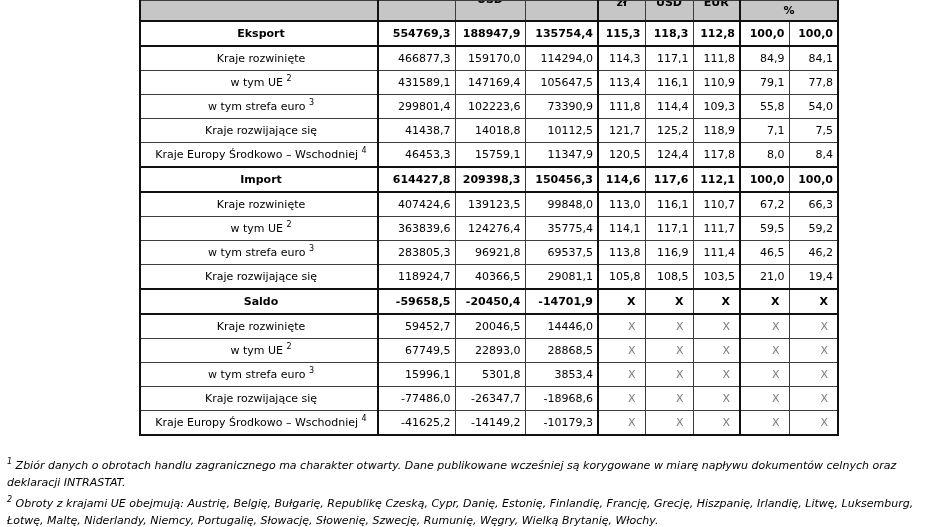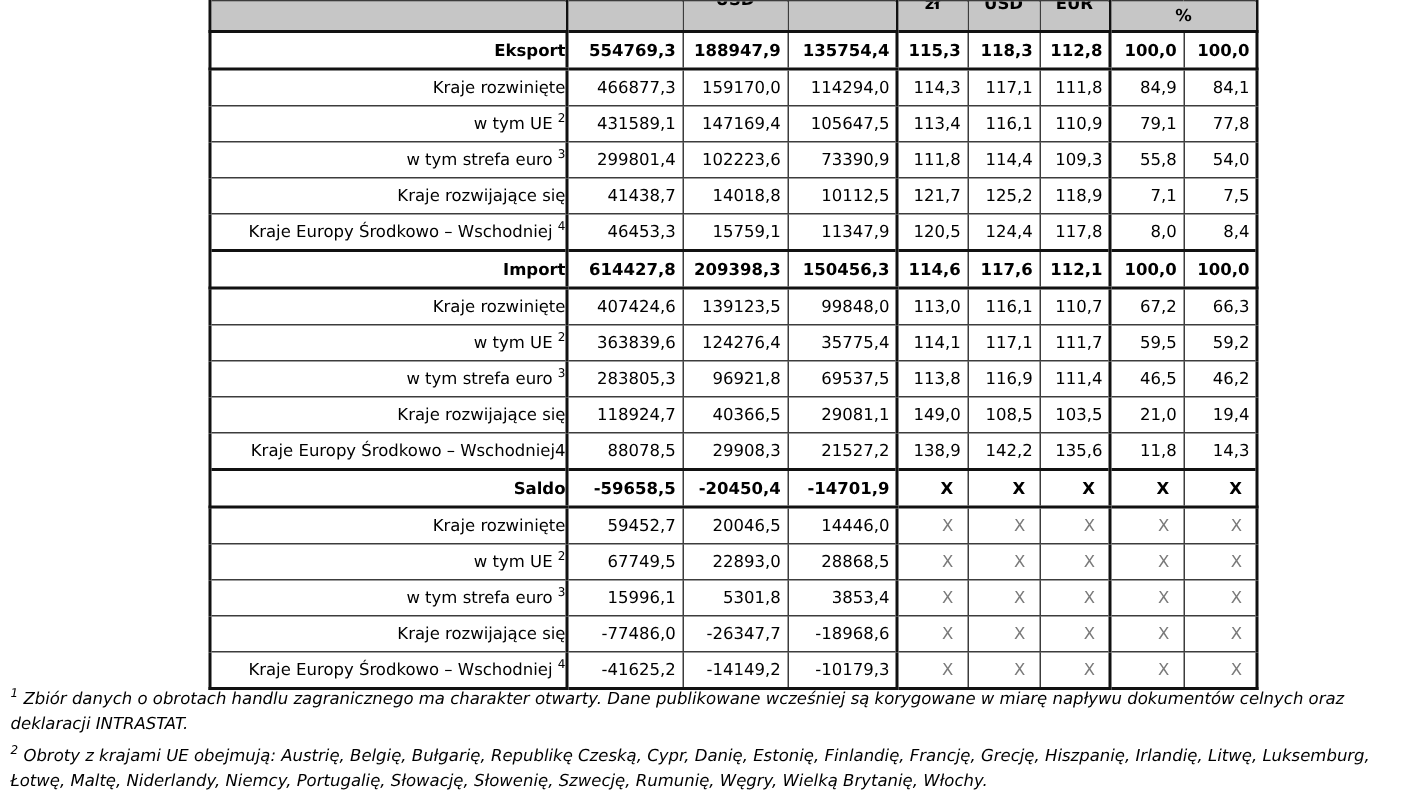"Eksport" td.lbl { text-align: right -> center }
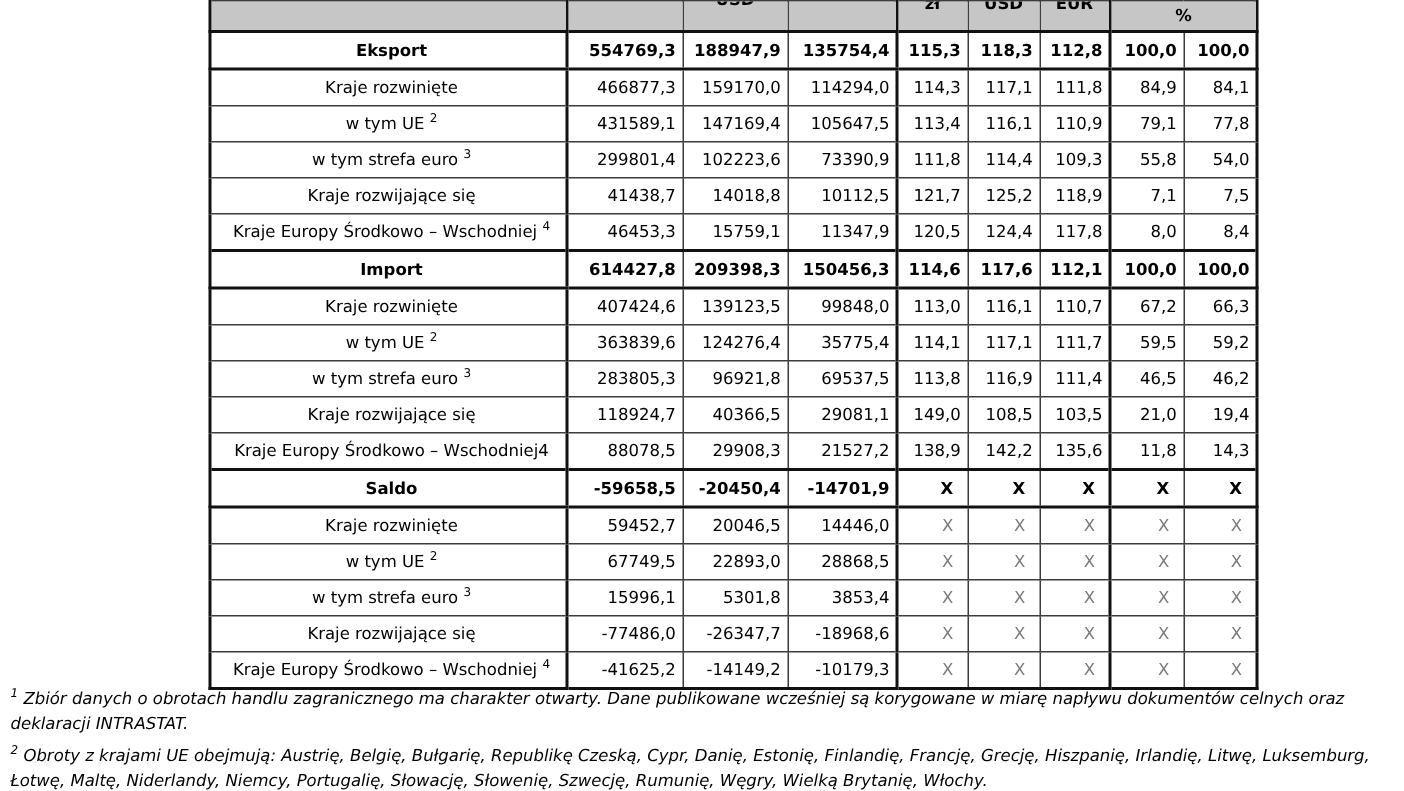"149,0" td.num { text: 149,0 -> 105,8 }
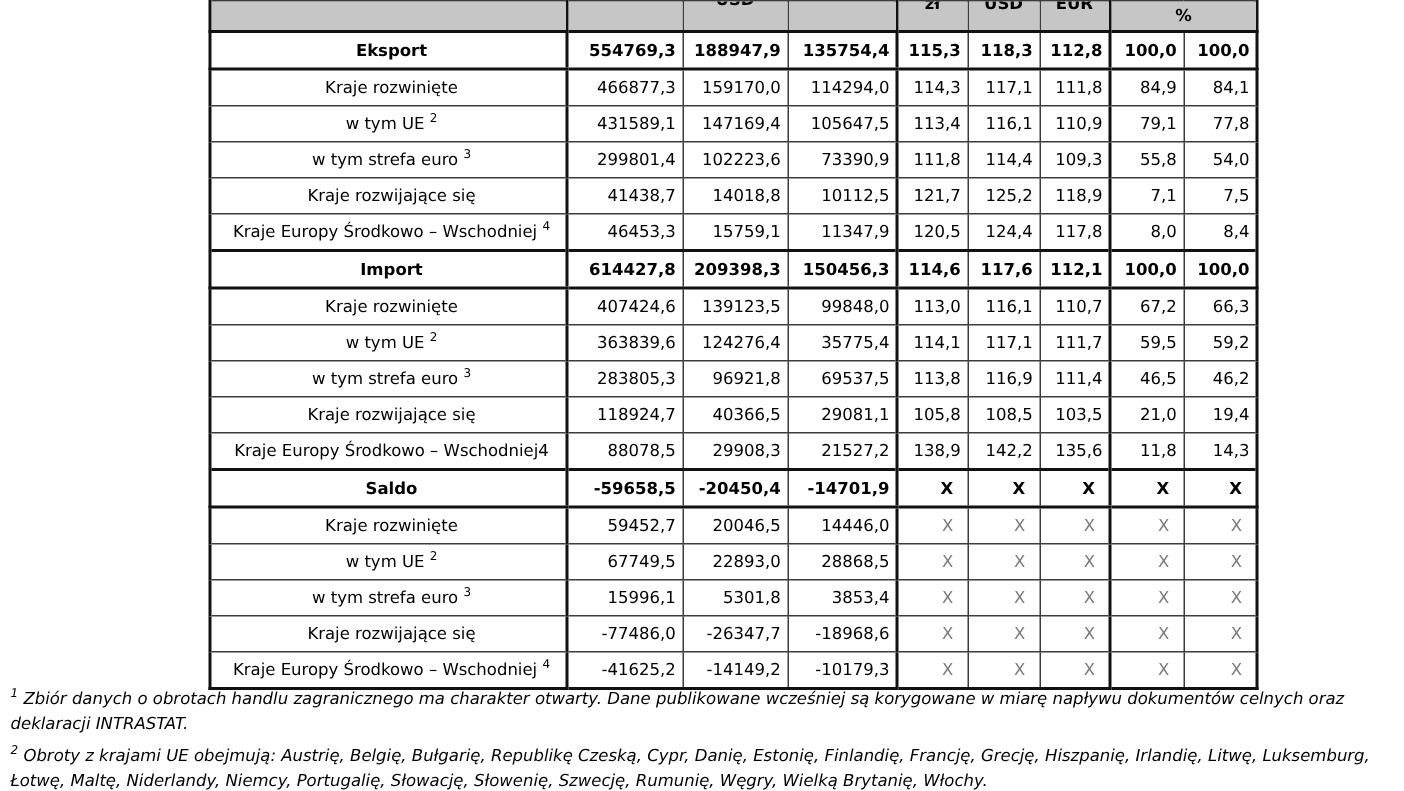"Kraje Europy Środkowo – Wschodniej4" tr { html: <tr> <td>Kraje Europy Środkowo – Wschodniej4</td> <td>88078,5</td> <td>29908,3</td> <td>21527,2</td> <td>138,9</td> <td>142,2</td> <td>135,6</td> <td>11,8</td> <td>14,3</td> </tr> -> none }
